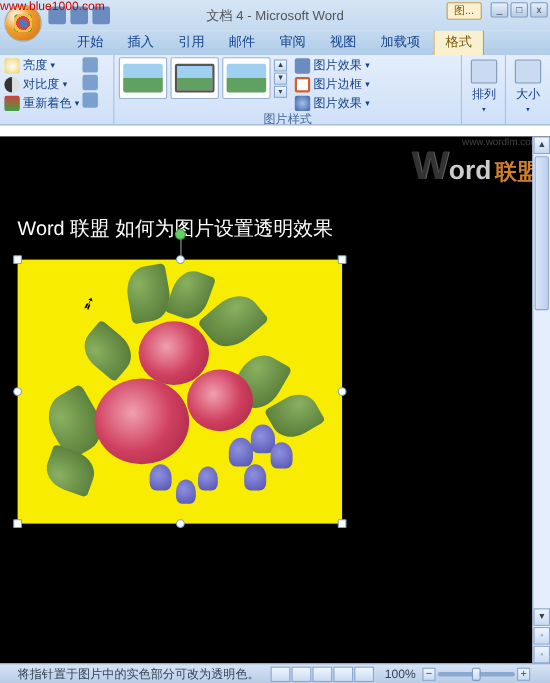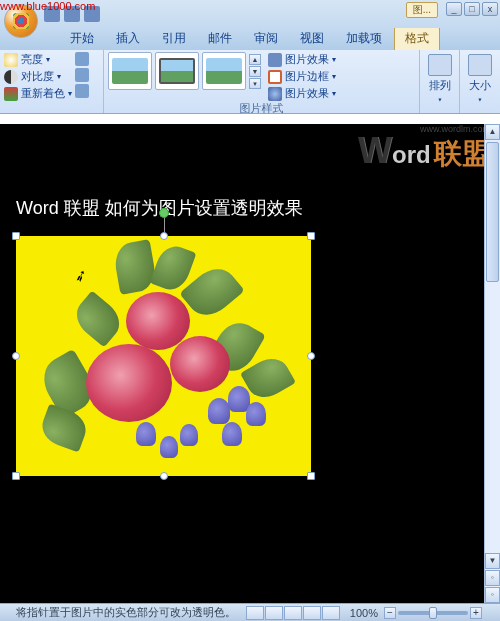"文档 4 - Microsoft Word" div.title-text { html: none -> <div>文档 4 - Microsoft Word</div> }
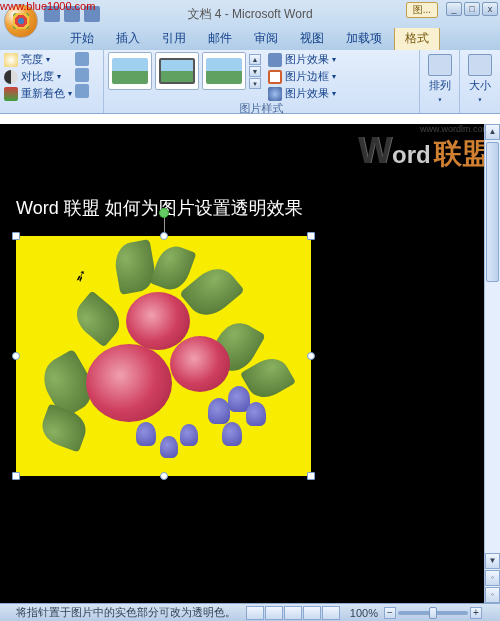"联盟" .wm-logo .cn { font-size: 28px -> 20px }
